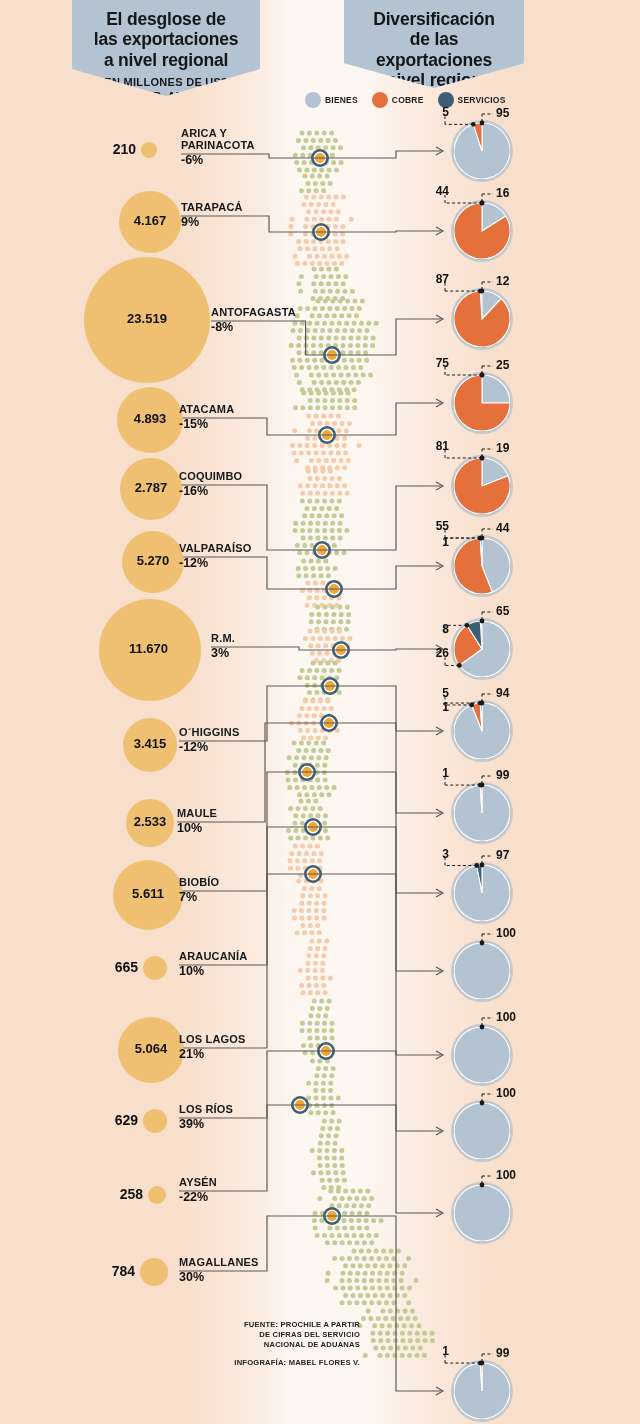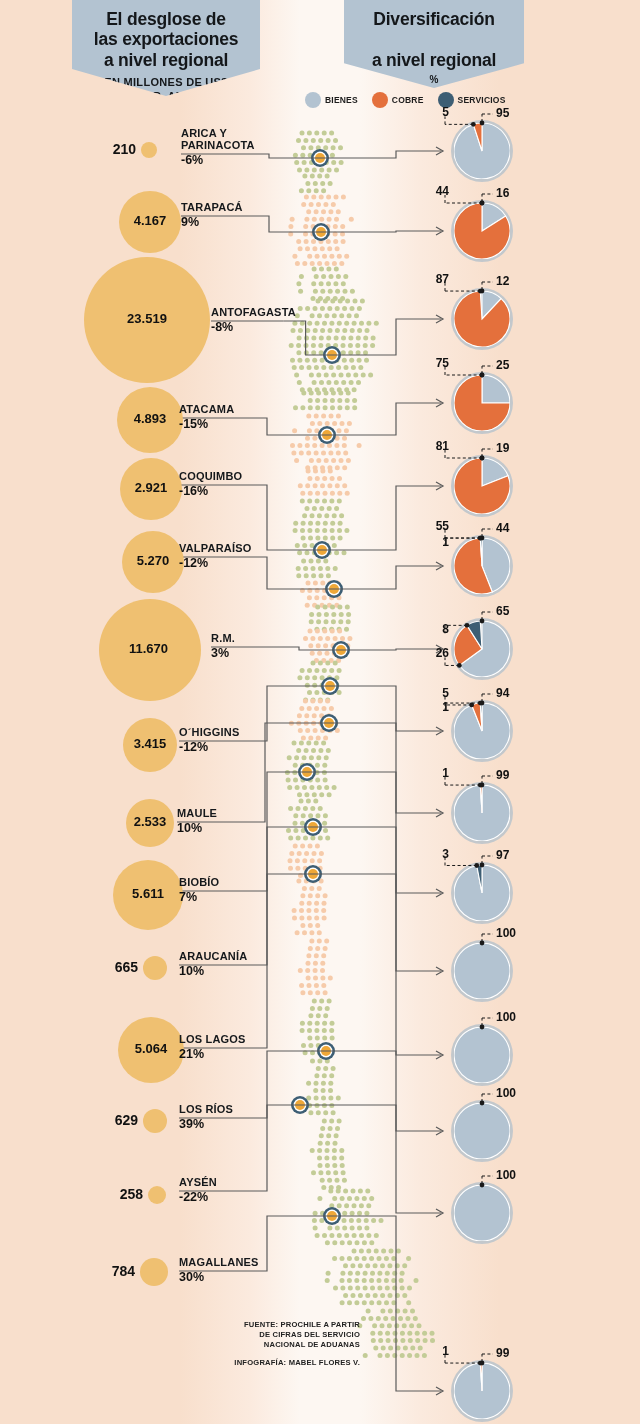"de las exportaciones" span { html: none -> <span>de las exportaciones</span> }
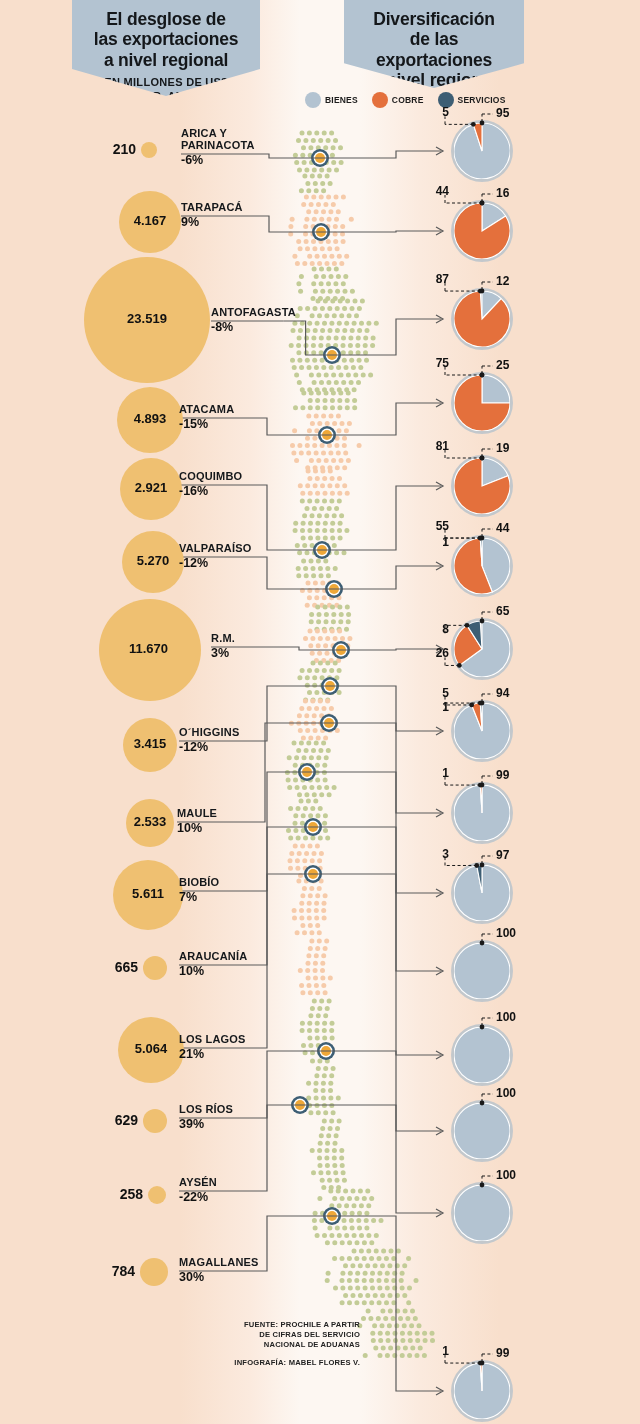"2.921" div.bubble-val { text: 2.921 -> 2.787 }
